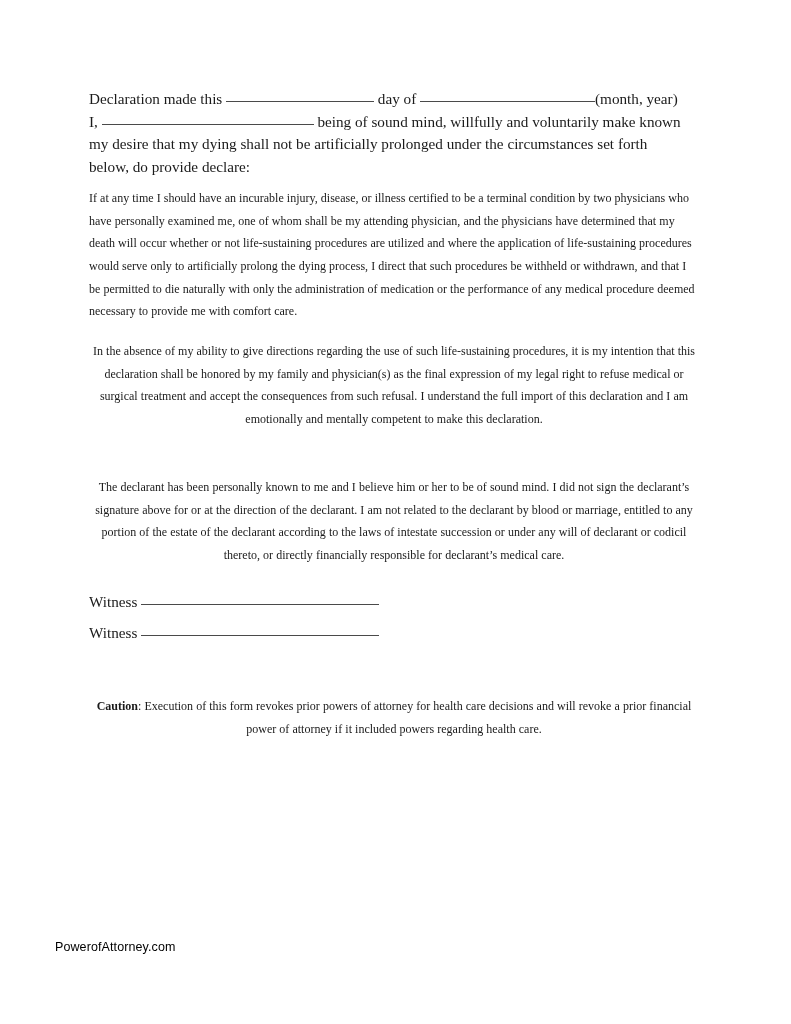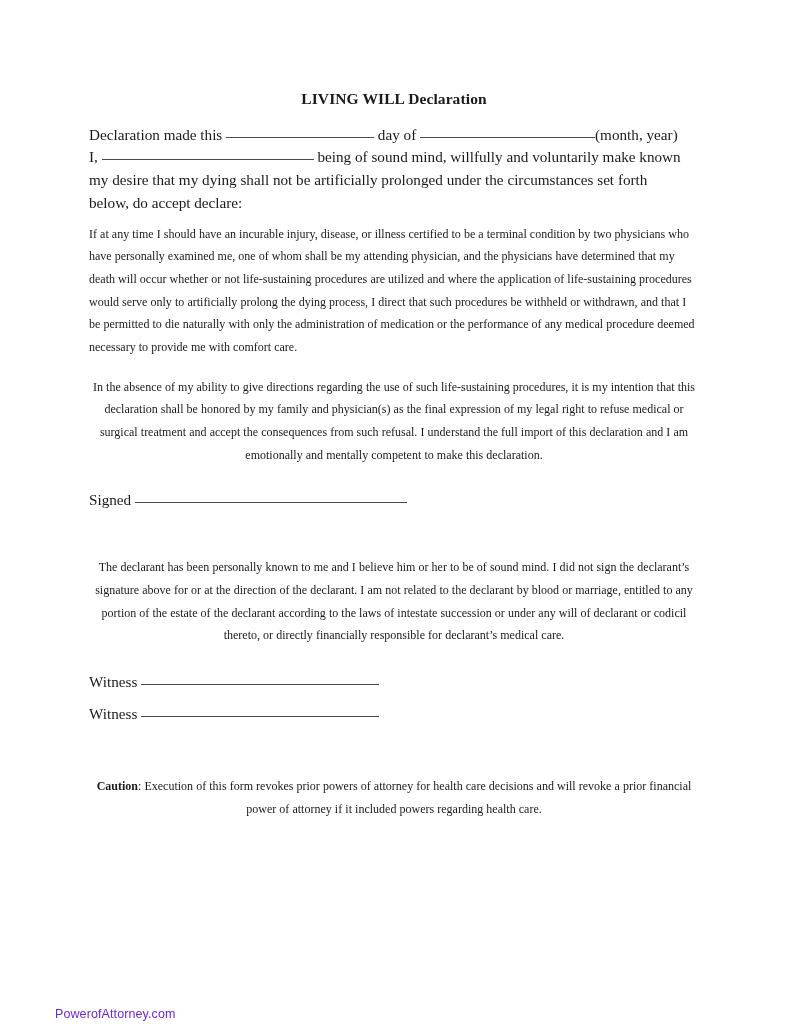"LIVING WILL Declaration" h1.doc-title { html: <h1>LIVING WILL Declaration</h1> -> none }
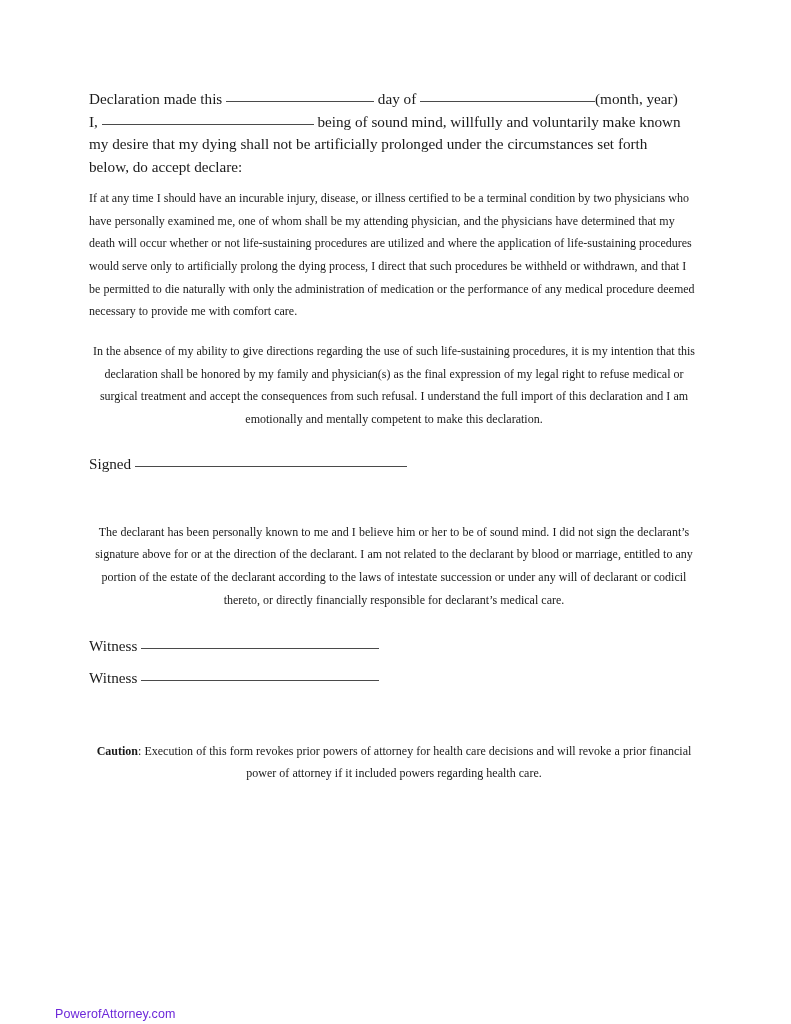"below, do accept declare:" div.intro-wrap { text: accept -> provide }
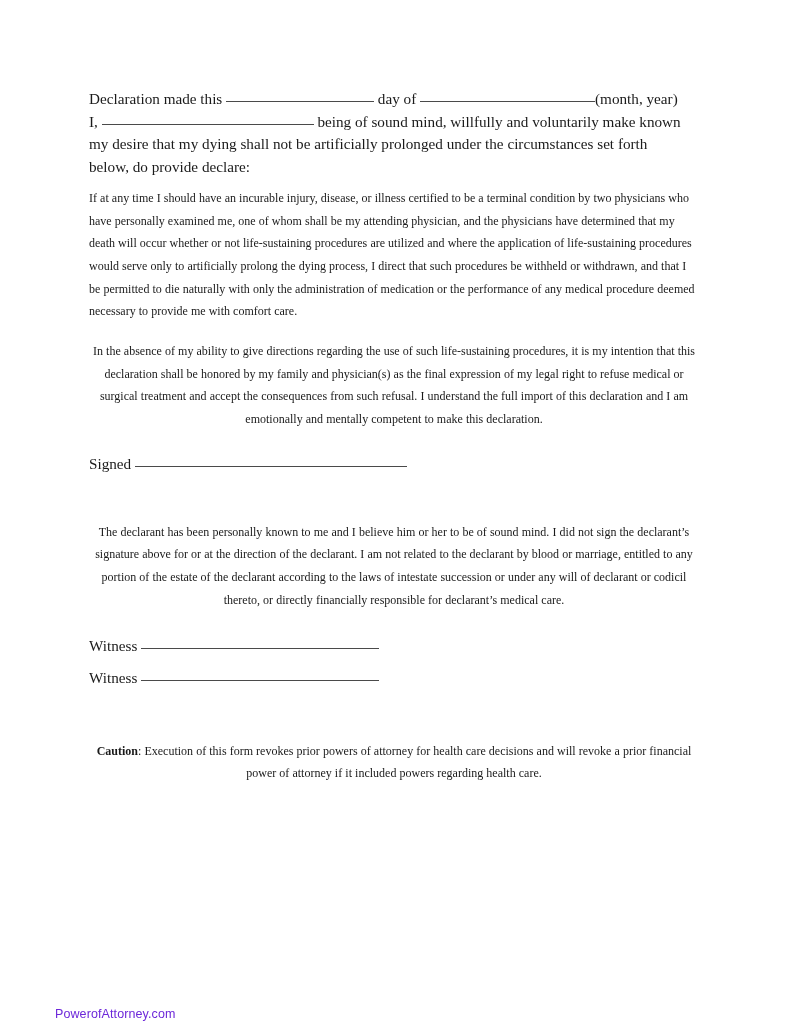"Signed" div.sig-line { html: <div> <span>Signed</span> <span></span> </div> -> none }
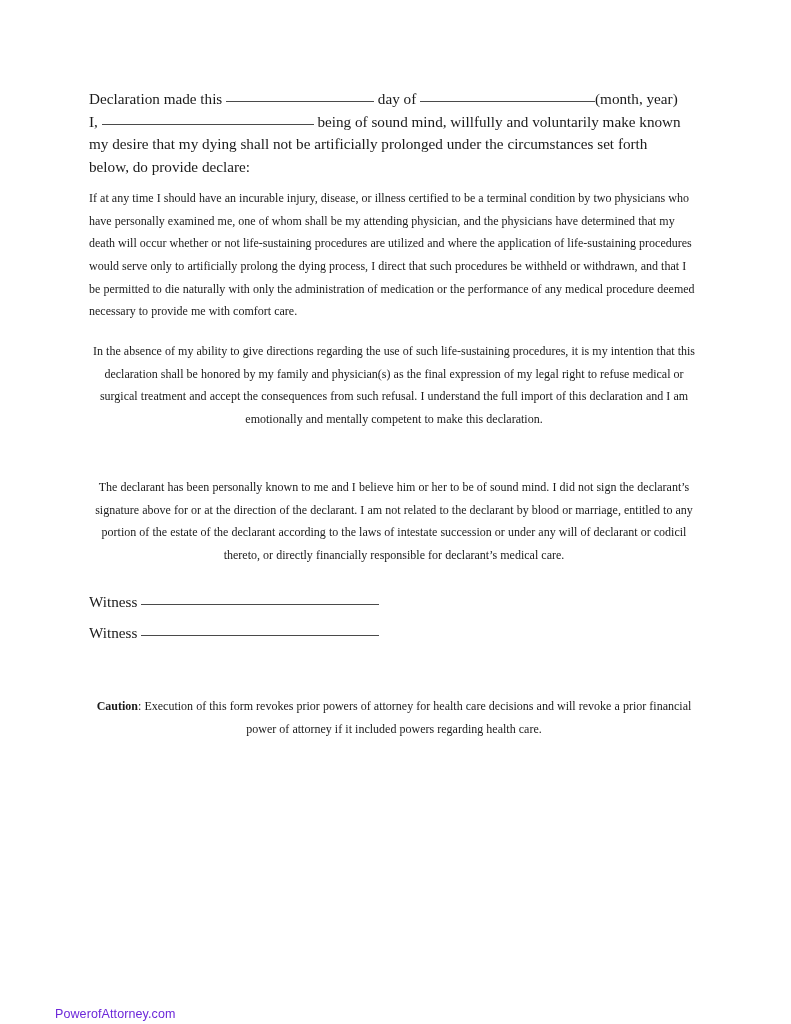"PowerofAttorney.com" .footer { color: #6d28d9 -> #000000; top: 1007px -> 940px }
